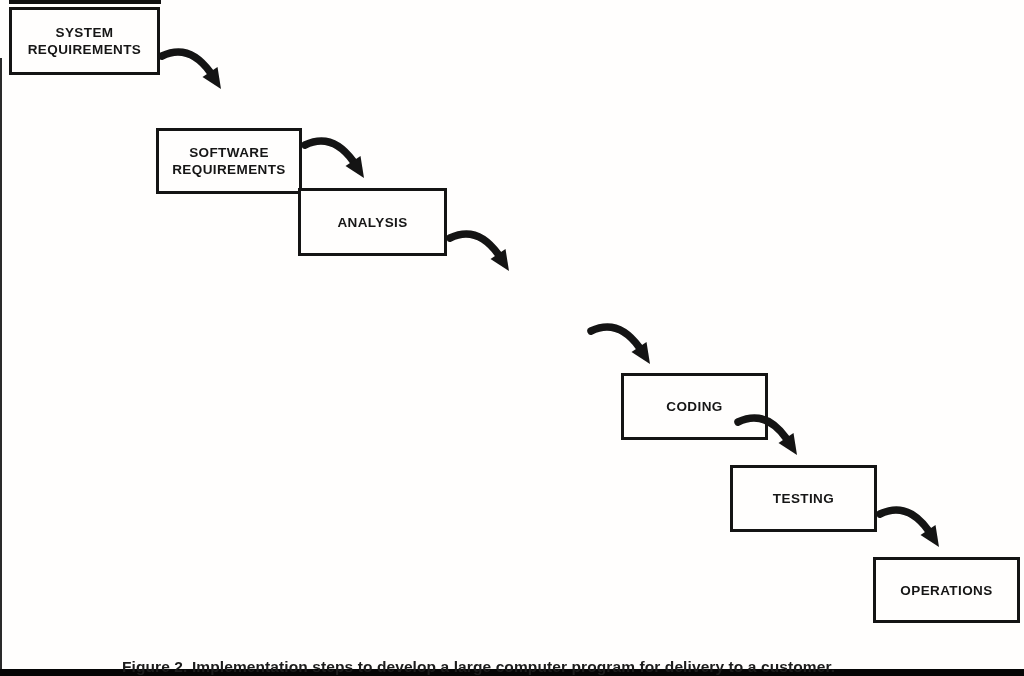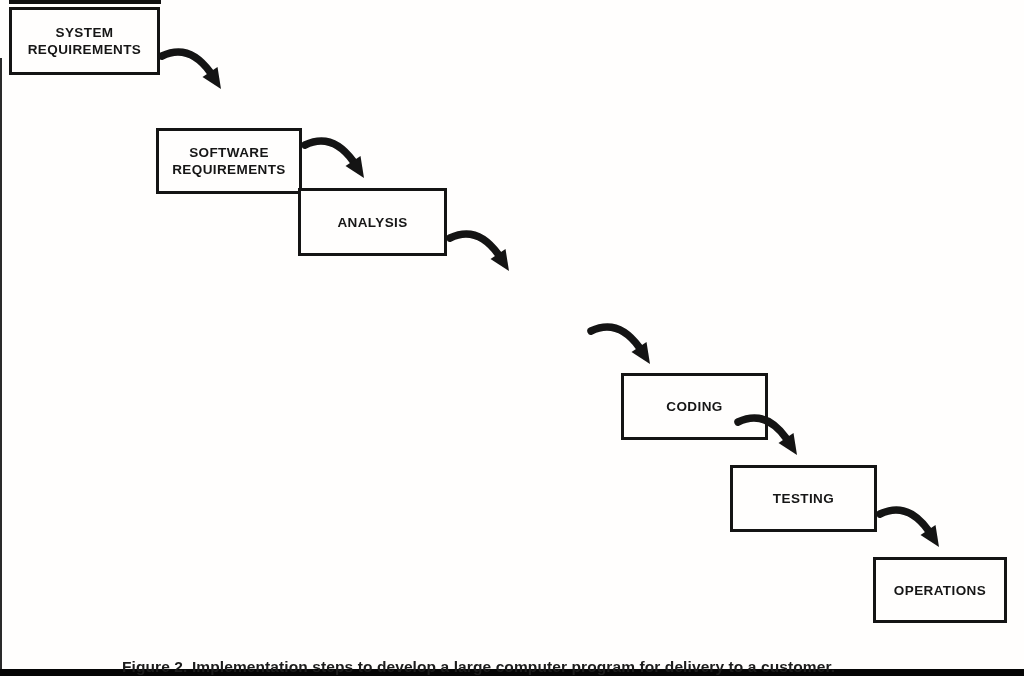"OPERATIONS" .b7 { width: 134px -> 147px }
